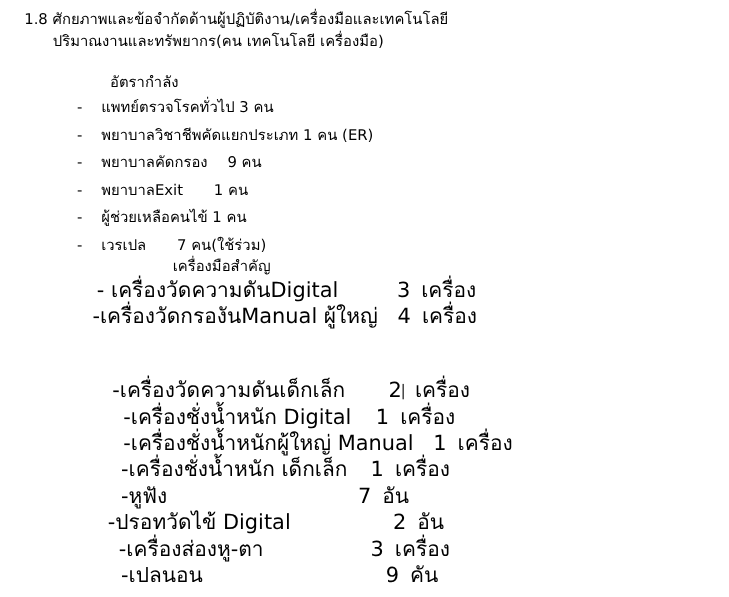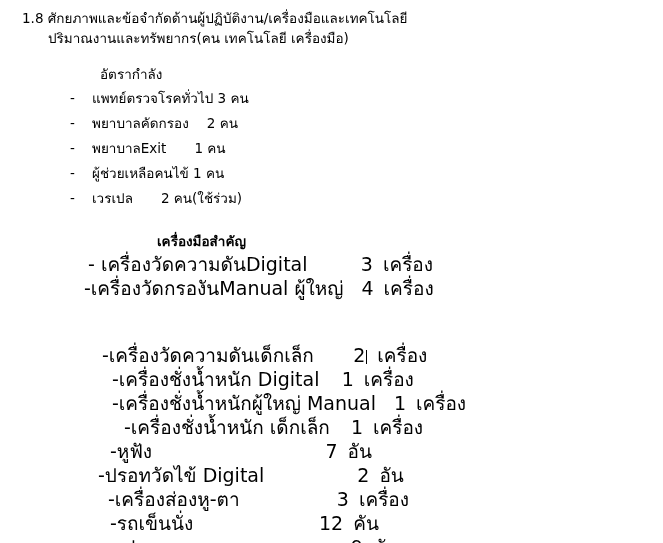"- พยาบาลวิชาชีพคัดแยกประเภท 1 คน (ER)" li { html: none -> <li><span>-</span><span>พยาบาลวิชาชีพคัดแยกประเภท 1 คน (ER)</span></li> }
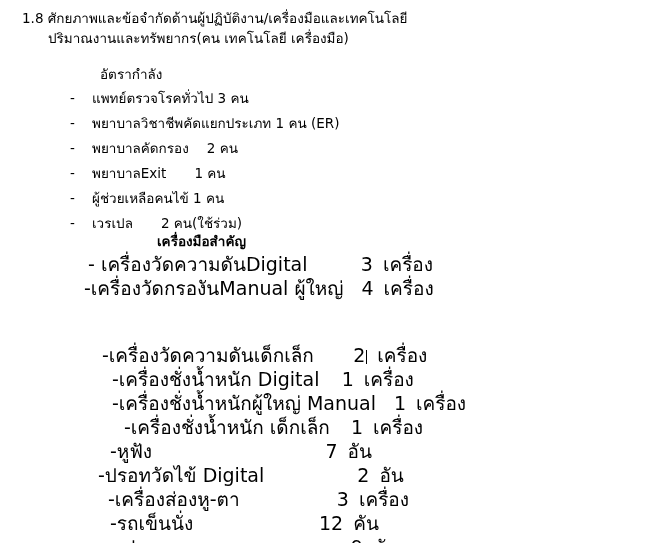"2 คน" span.qty { text: 2 -> 9 }
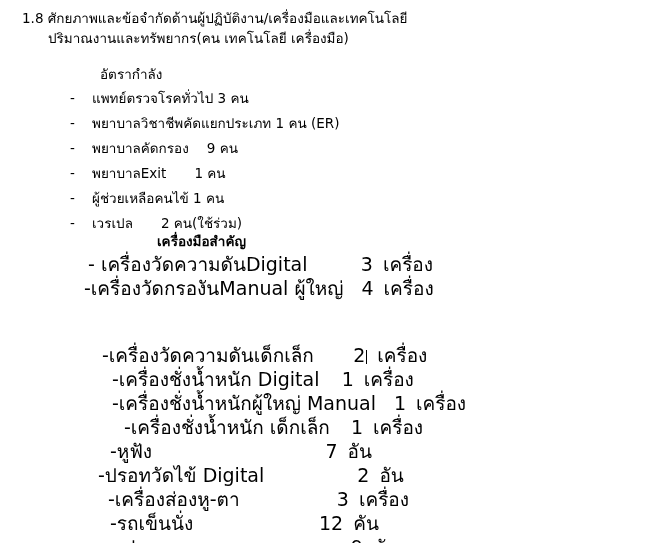"2 คน(ใช้ร่วม)" span.qty { text: 2 -> 7 }
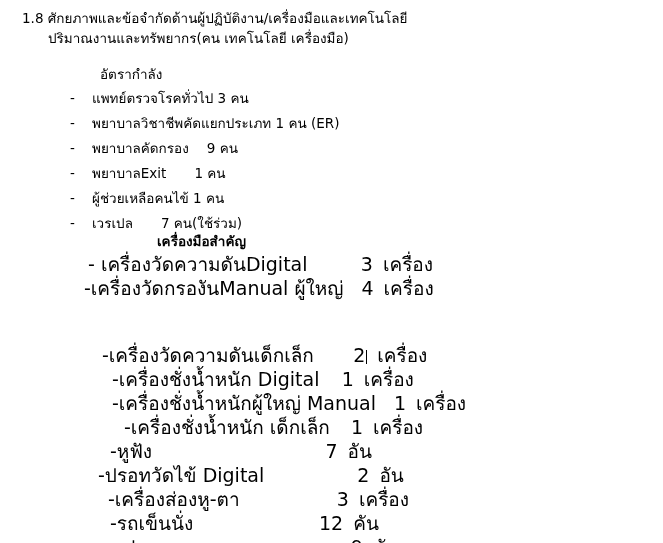"เครื่องมือสำคัญ" .equipment-title { font-weight: bold -> none }
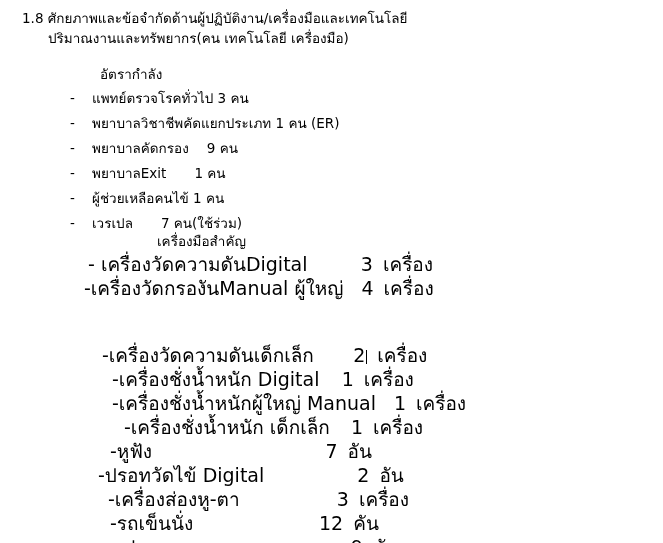"-เครื่องชั่งน้ำหนัก เด็กเล็ก 1 เครื่อง" li { margin-left: 36px -> 22px }
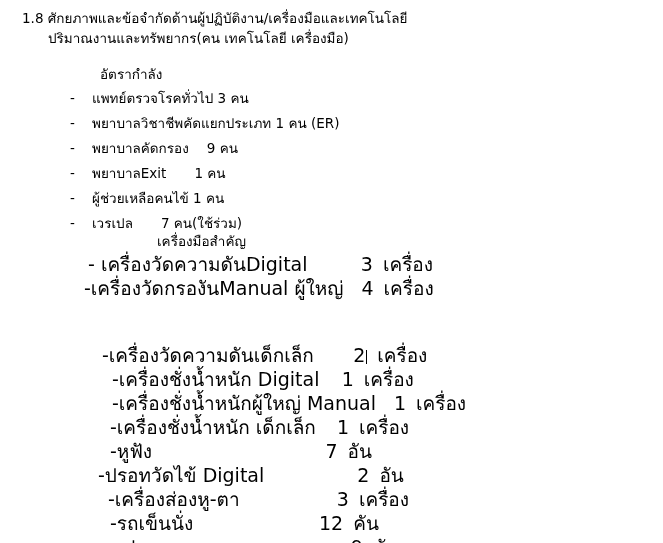"-รถเข็นนั่ง 12 คัน" li { html: <li><span>-รถเข็นนั่ง</span><span>12</span><span>คัน</span></li> -> none }
